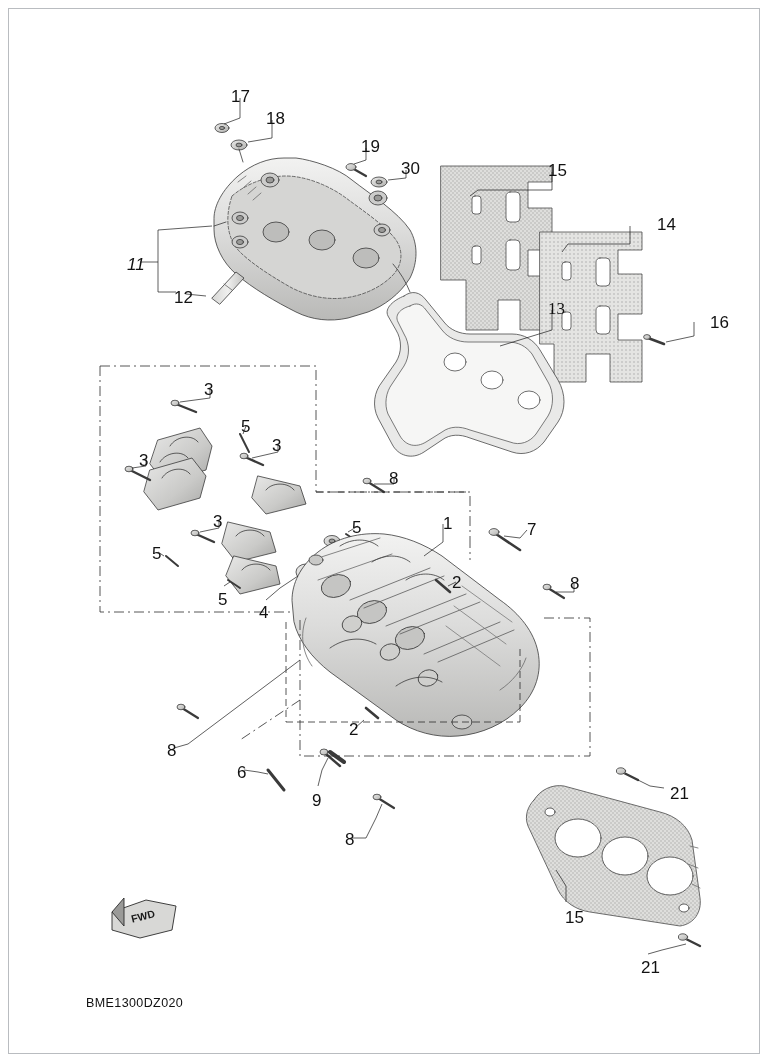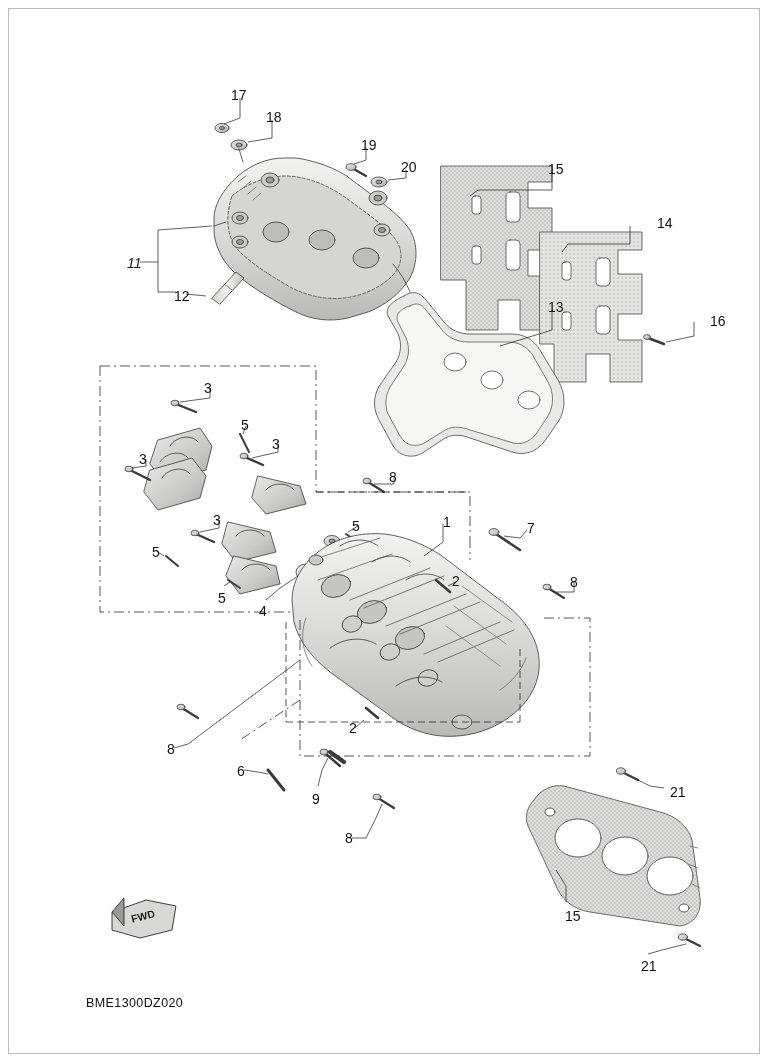"17" .callout { font-size: 14px -> 17px }
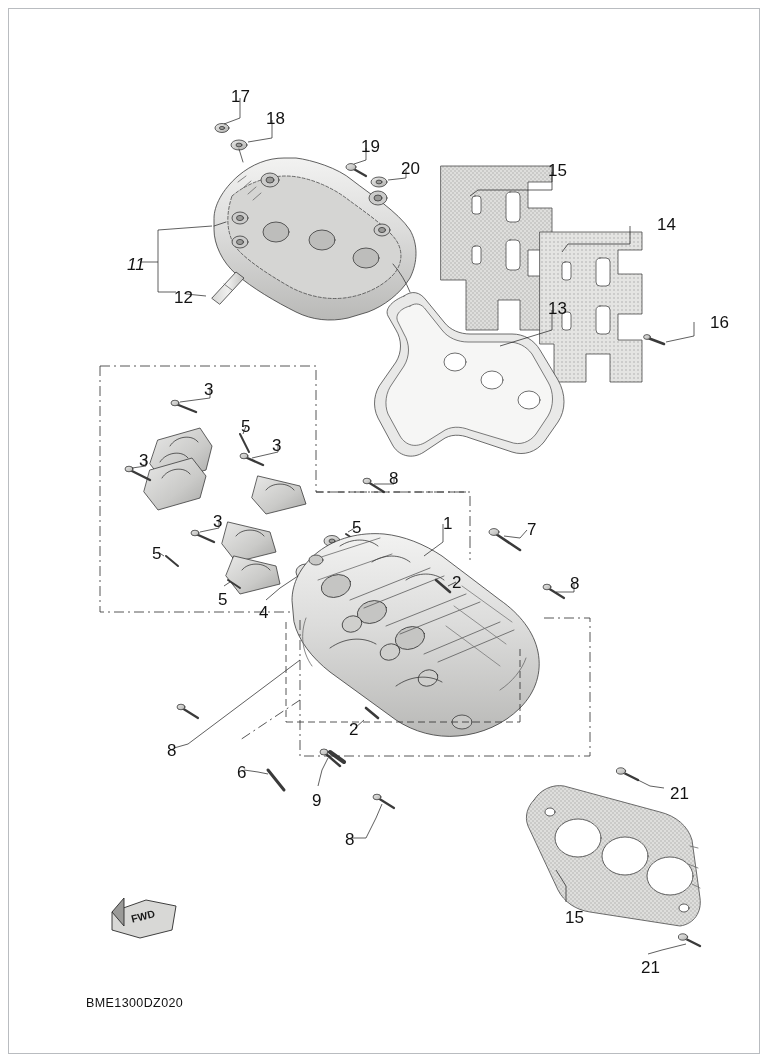"20" div.callout { text: 20 -> 30 }
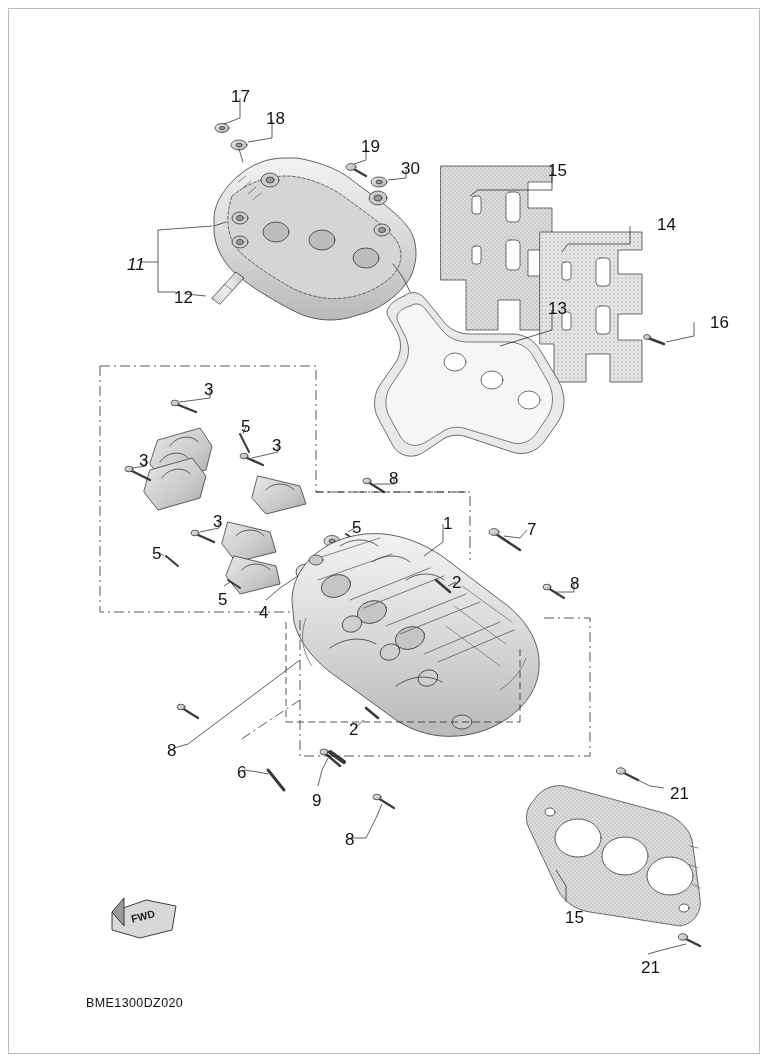"13" div.callout { font-family: none -> Liberation Serif, serif }
